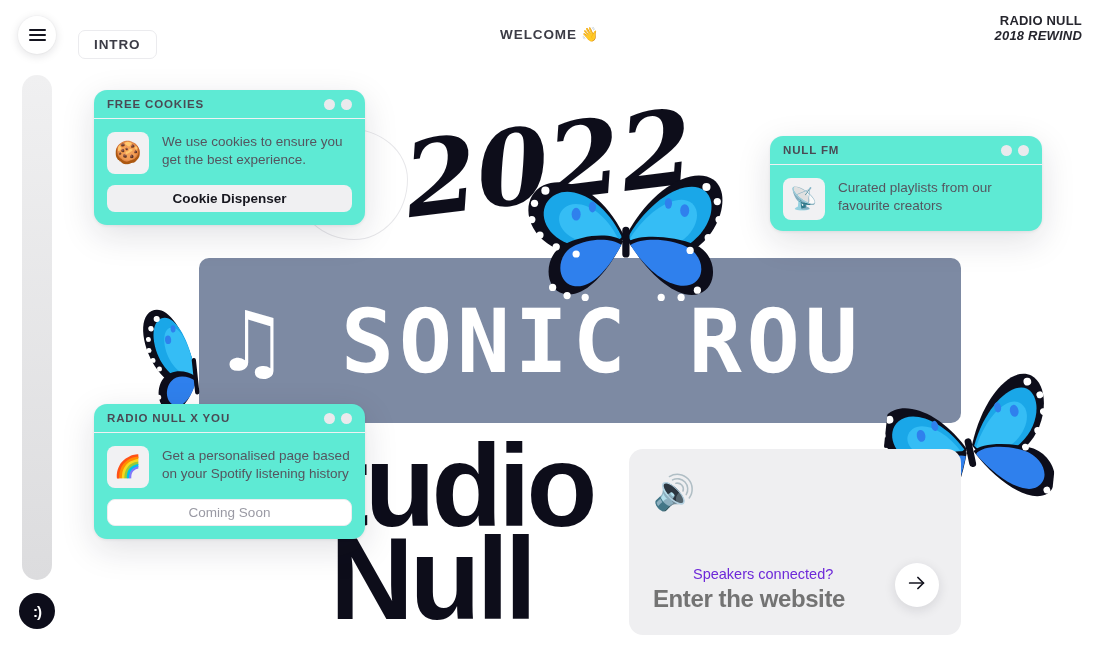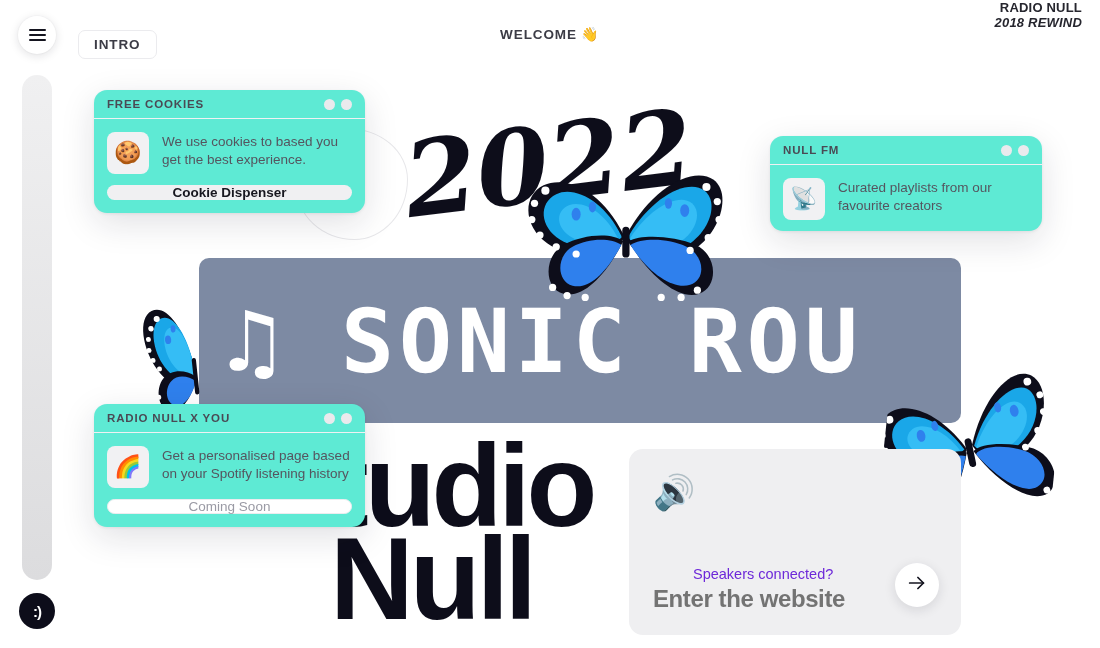"RADIO NULL" .brand { top: 0 -> 13px }
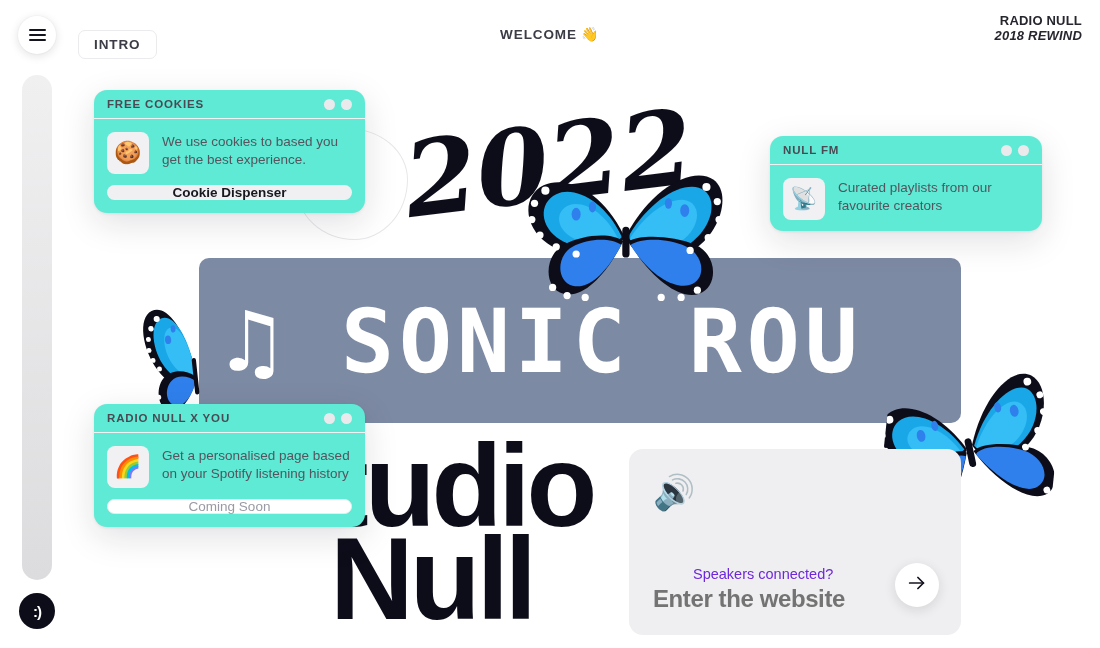"We use cookies to based" span.card-text { text: based -> ensure }
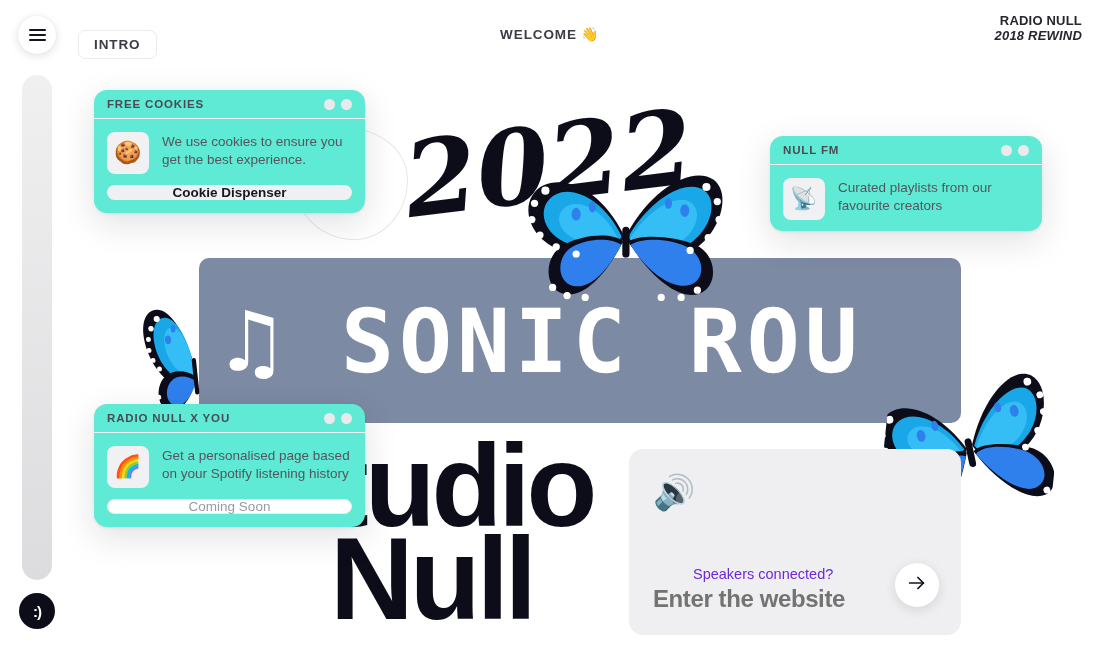"Cookie Dispenser" .card-cta { height: 15px -> 27px }
